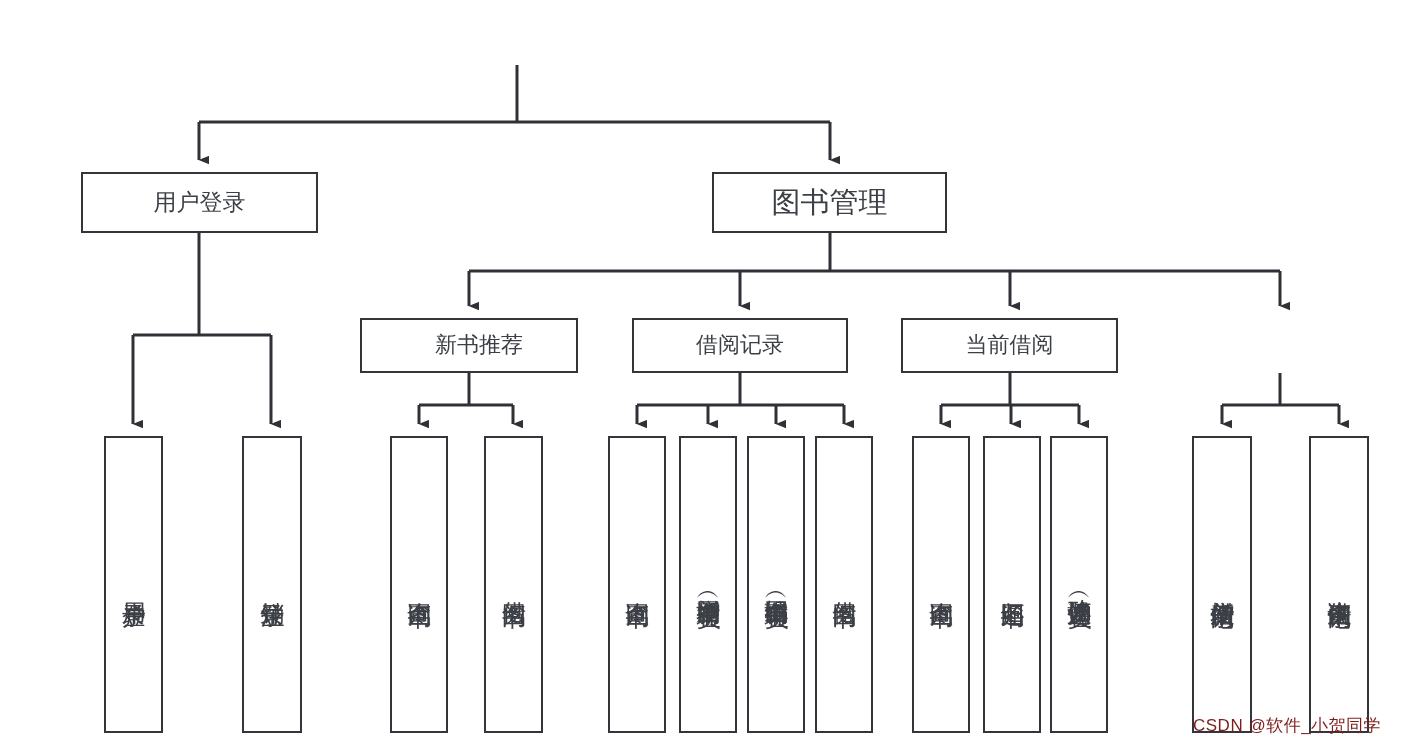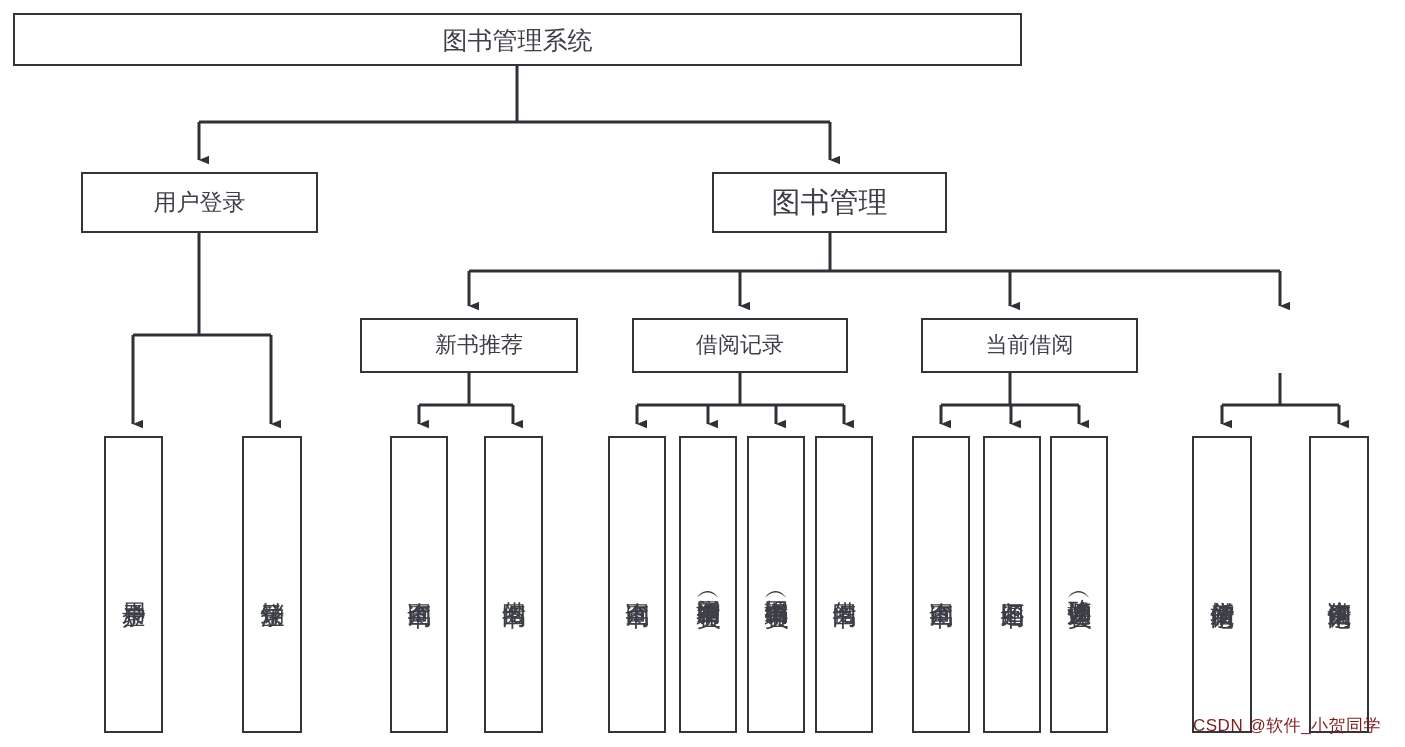"图书管理系统" div.node-box { html: <div> <span>图书管理系统</span> </div> -> none }
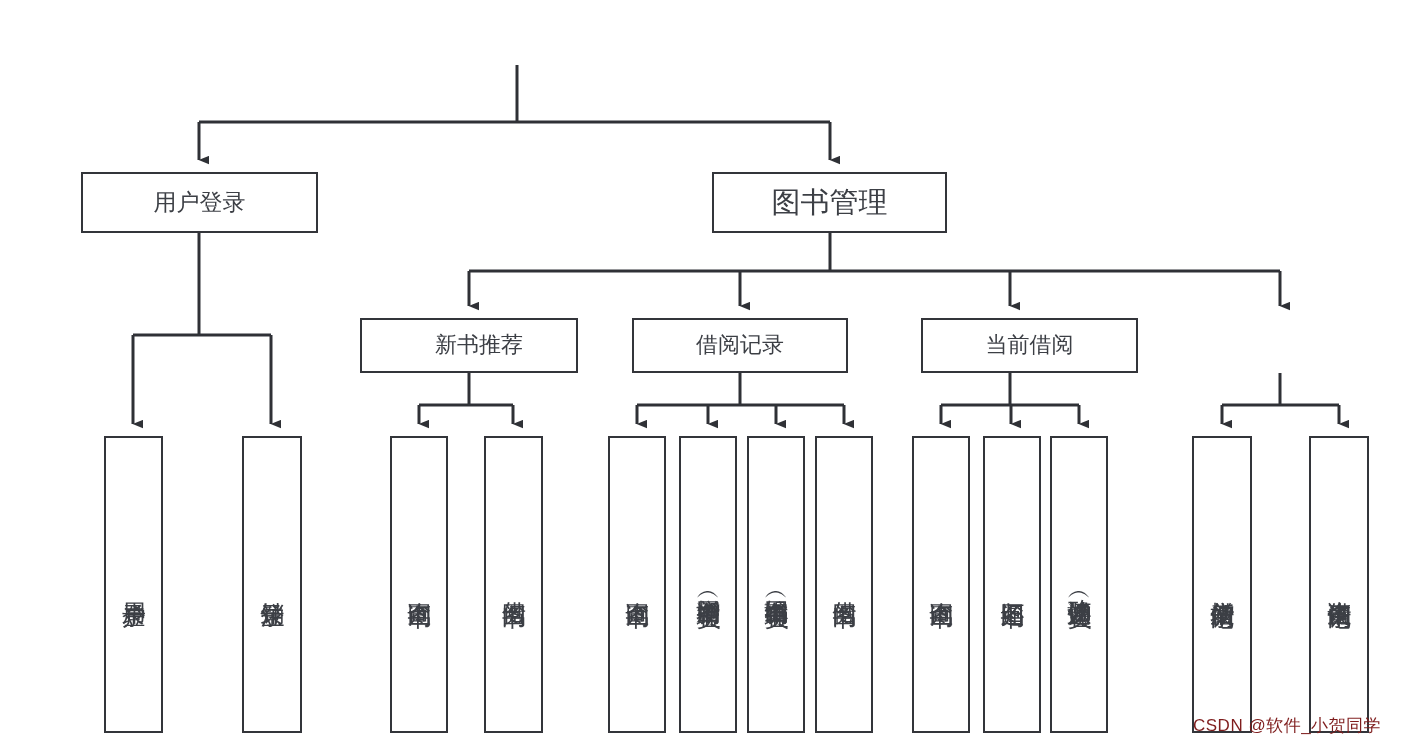"当前借阅" div.node-box { margin-left: 20px -> none }
